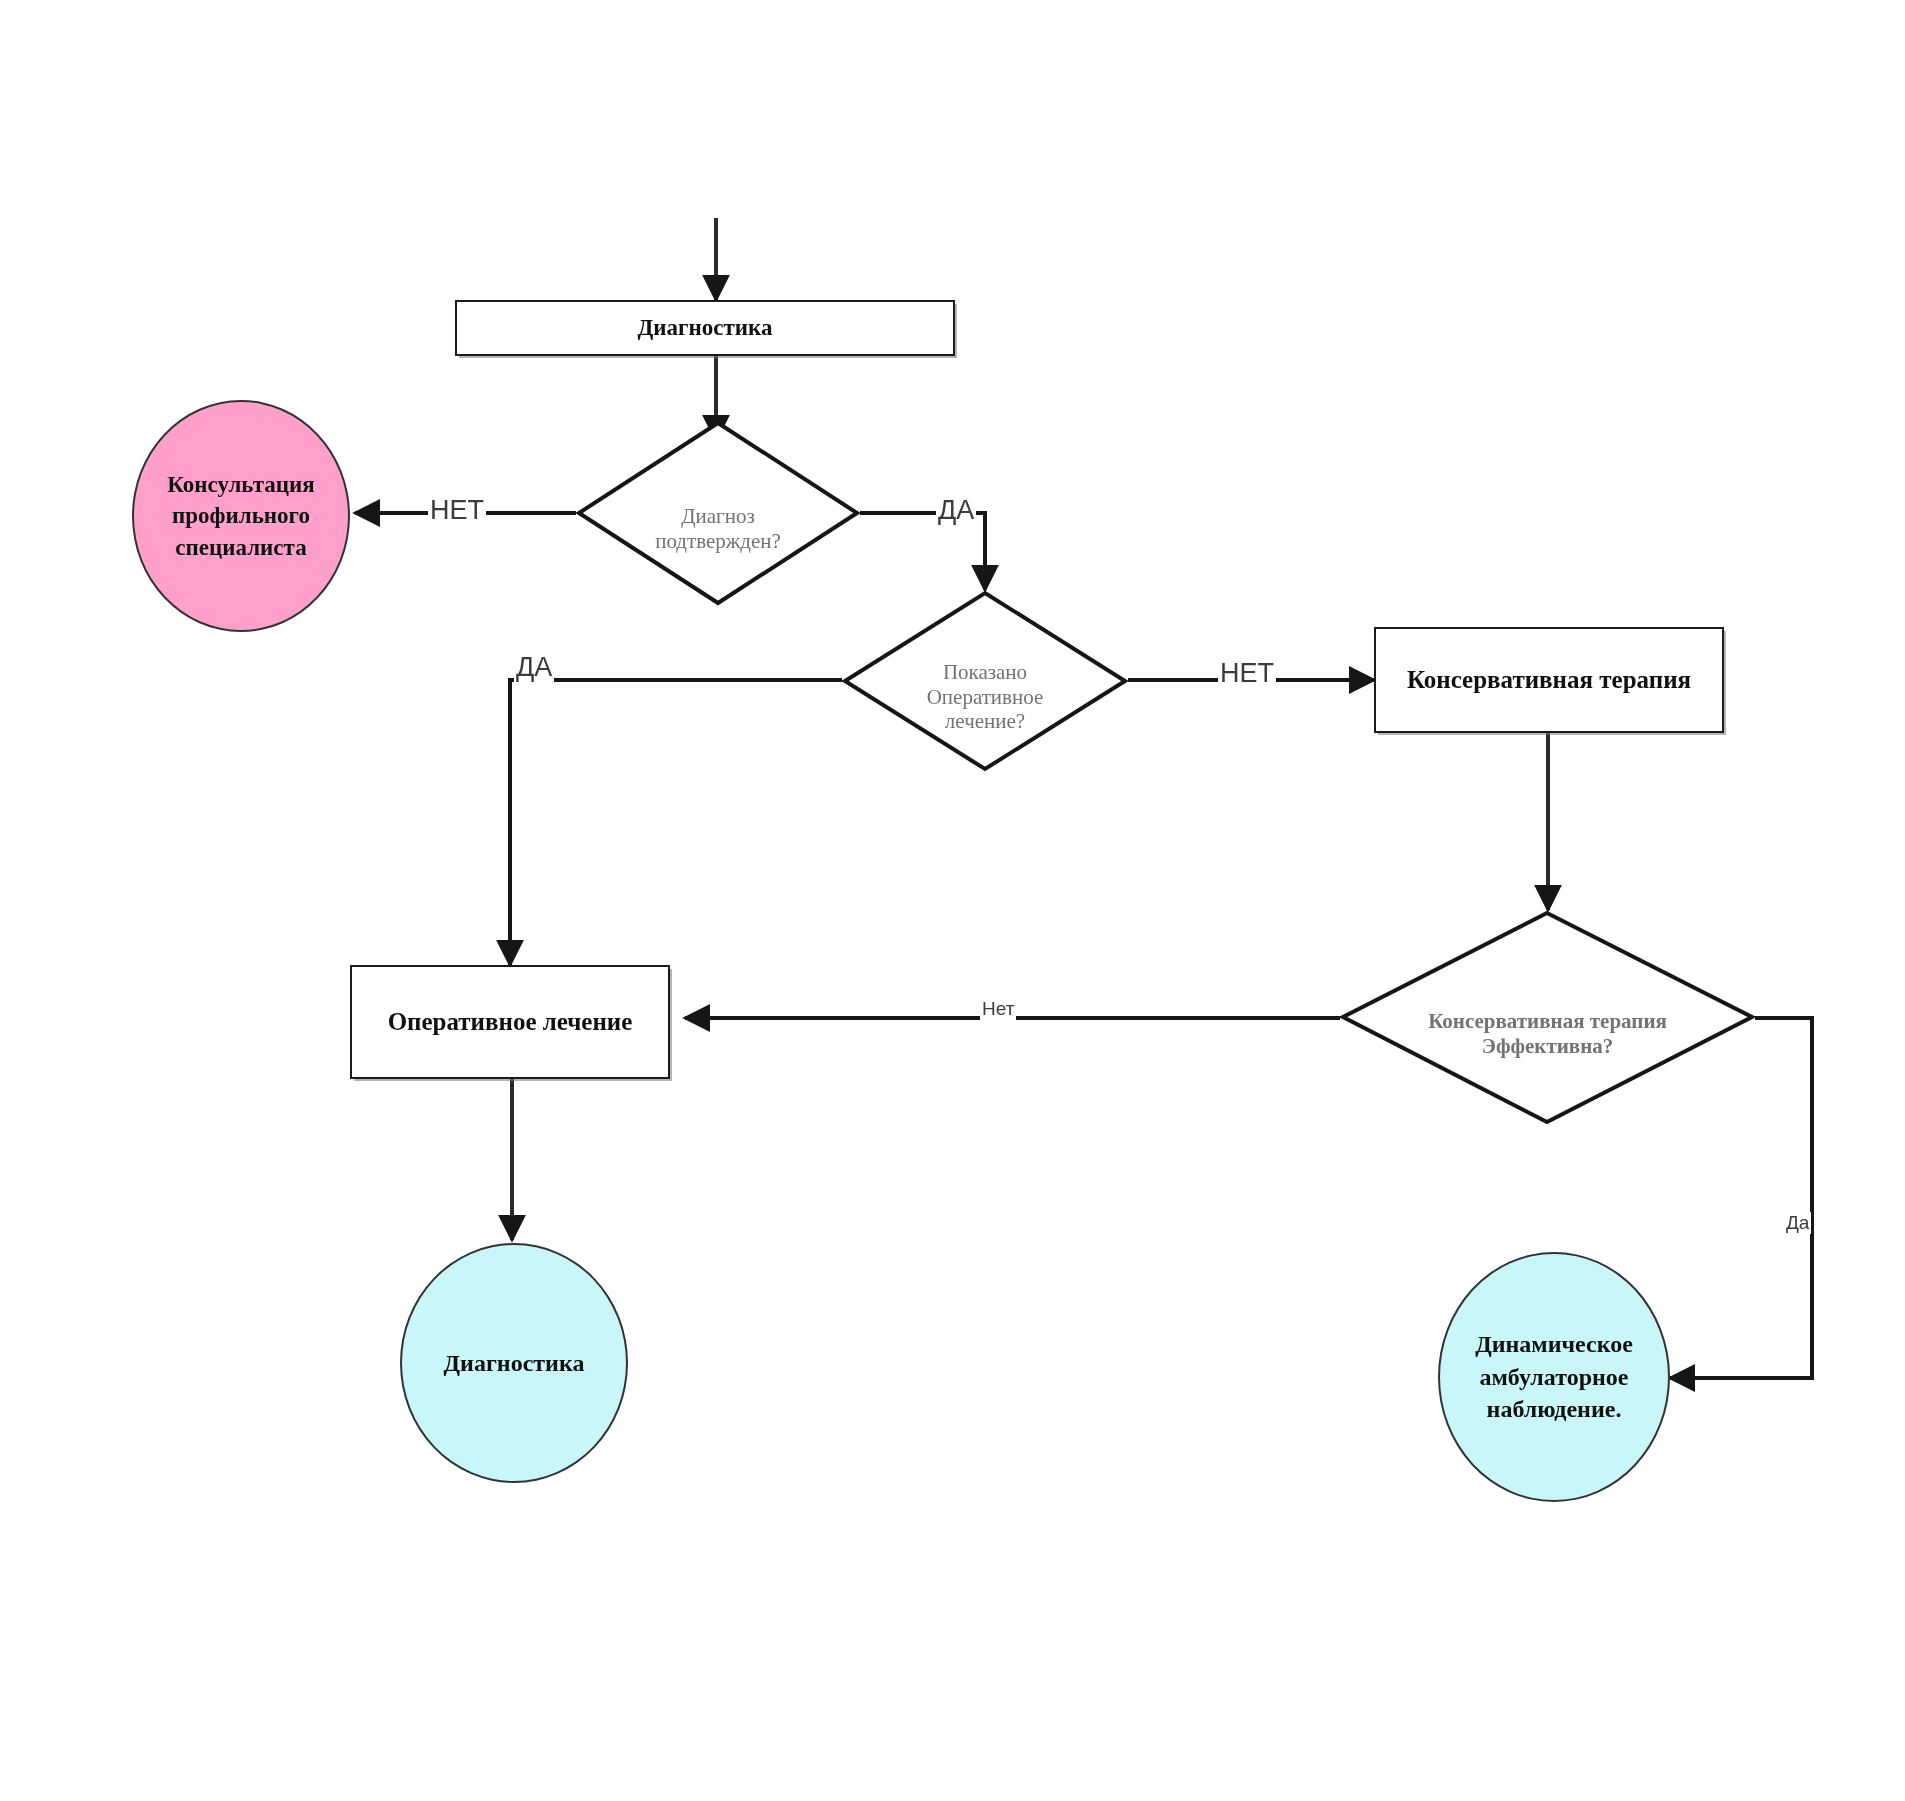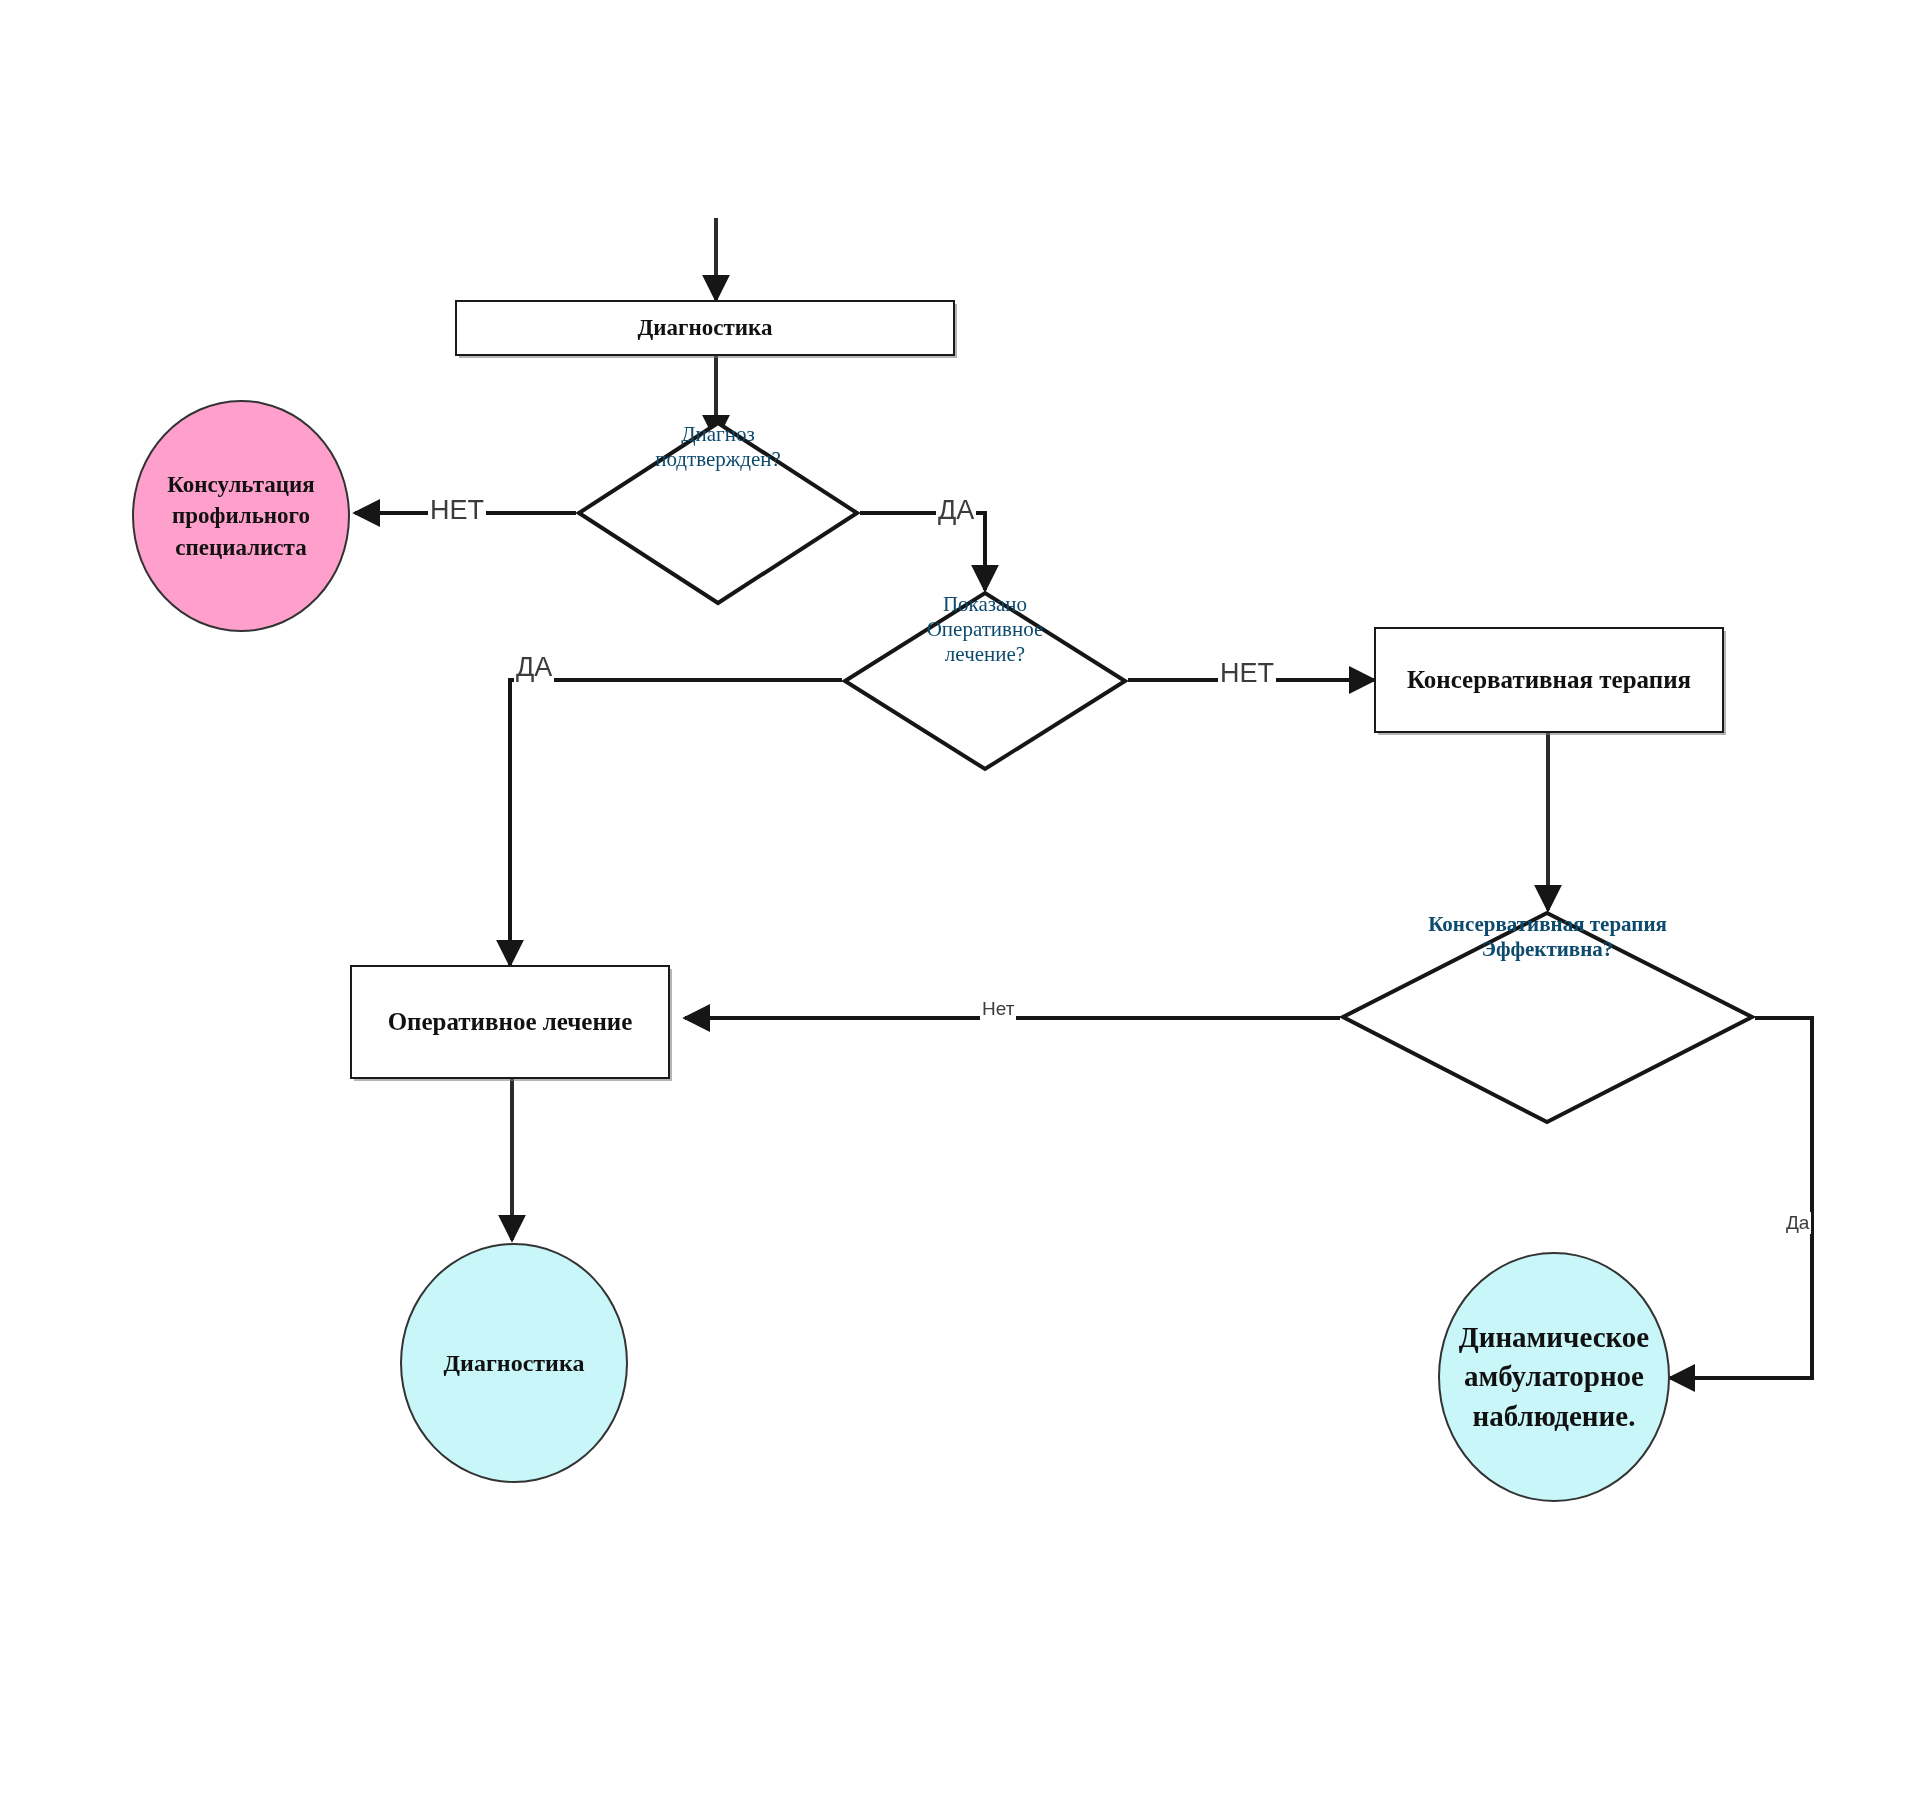"Диагноз" .diamond-text { align-items: none -> center; color: #0c4a6e -> #737373; top: 2px -> 16px }
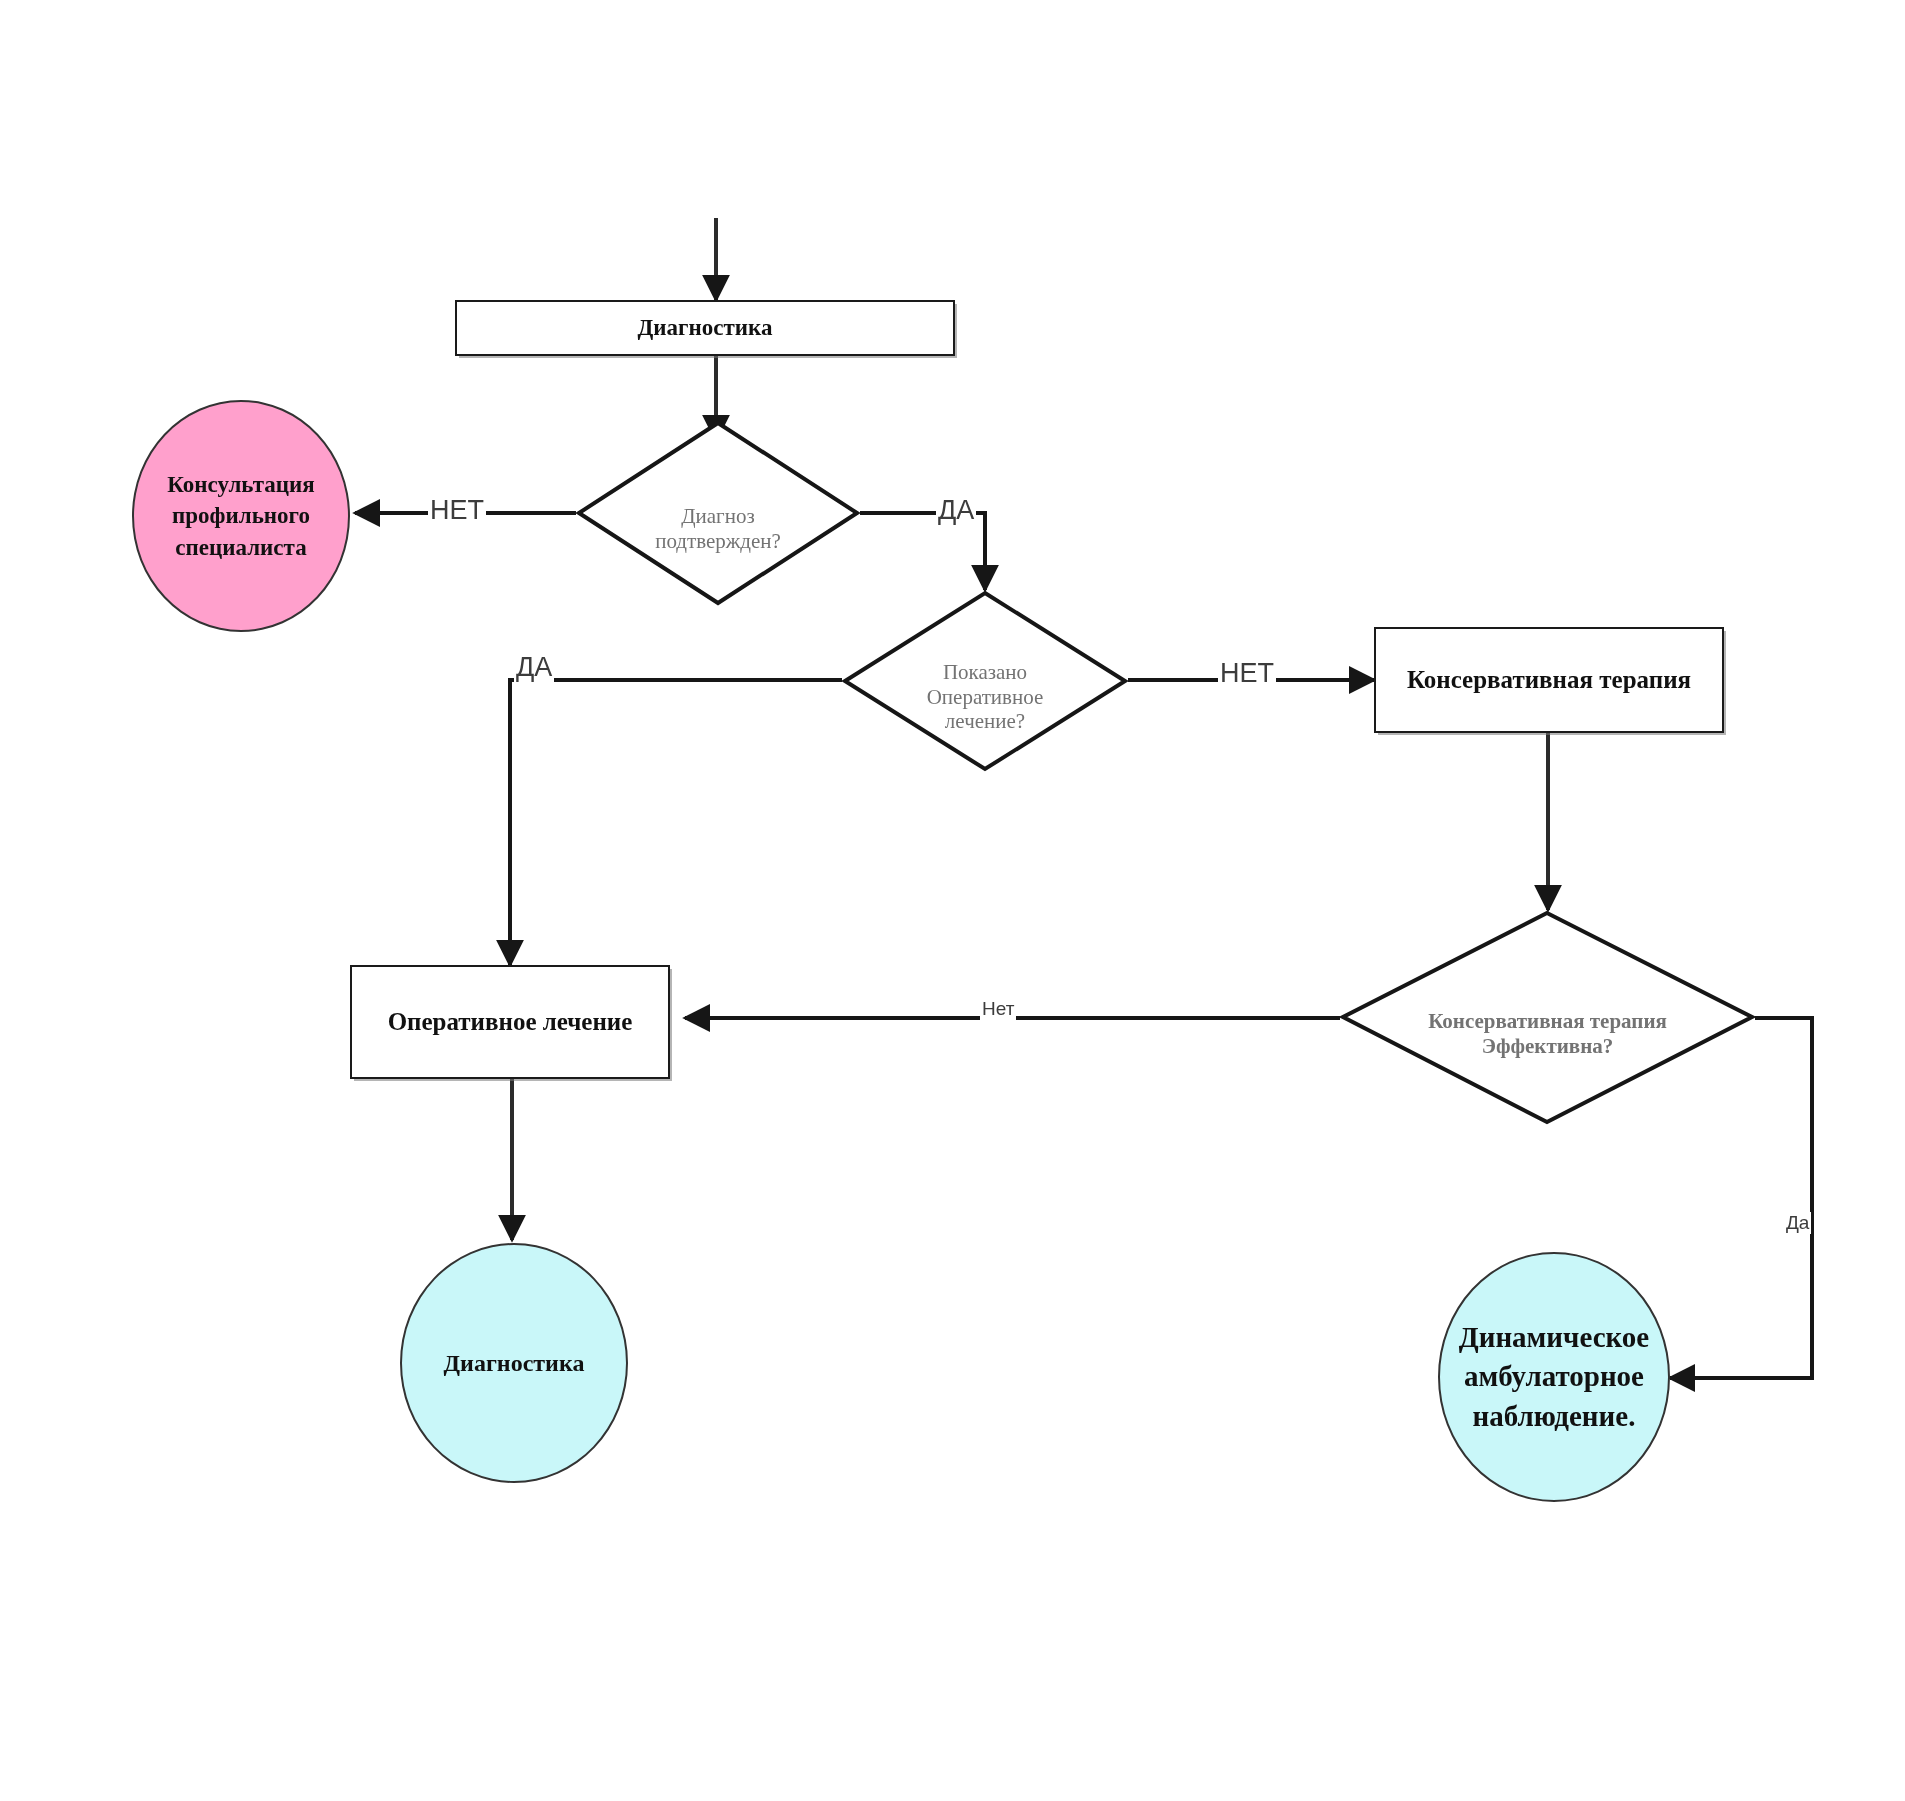"Динамическое" .ell-dyn-text { font-size: 29px -> 24px }
